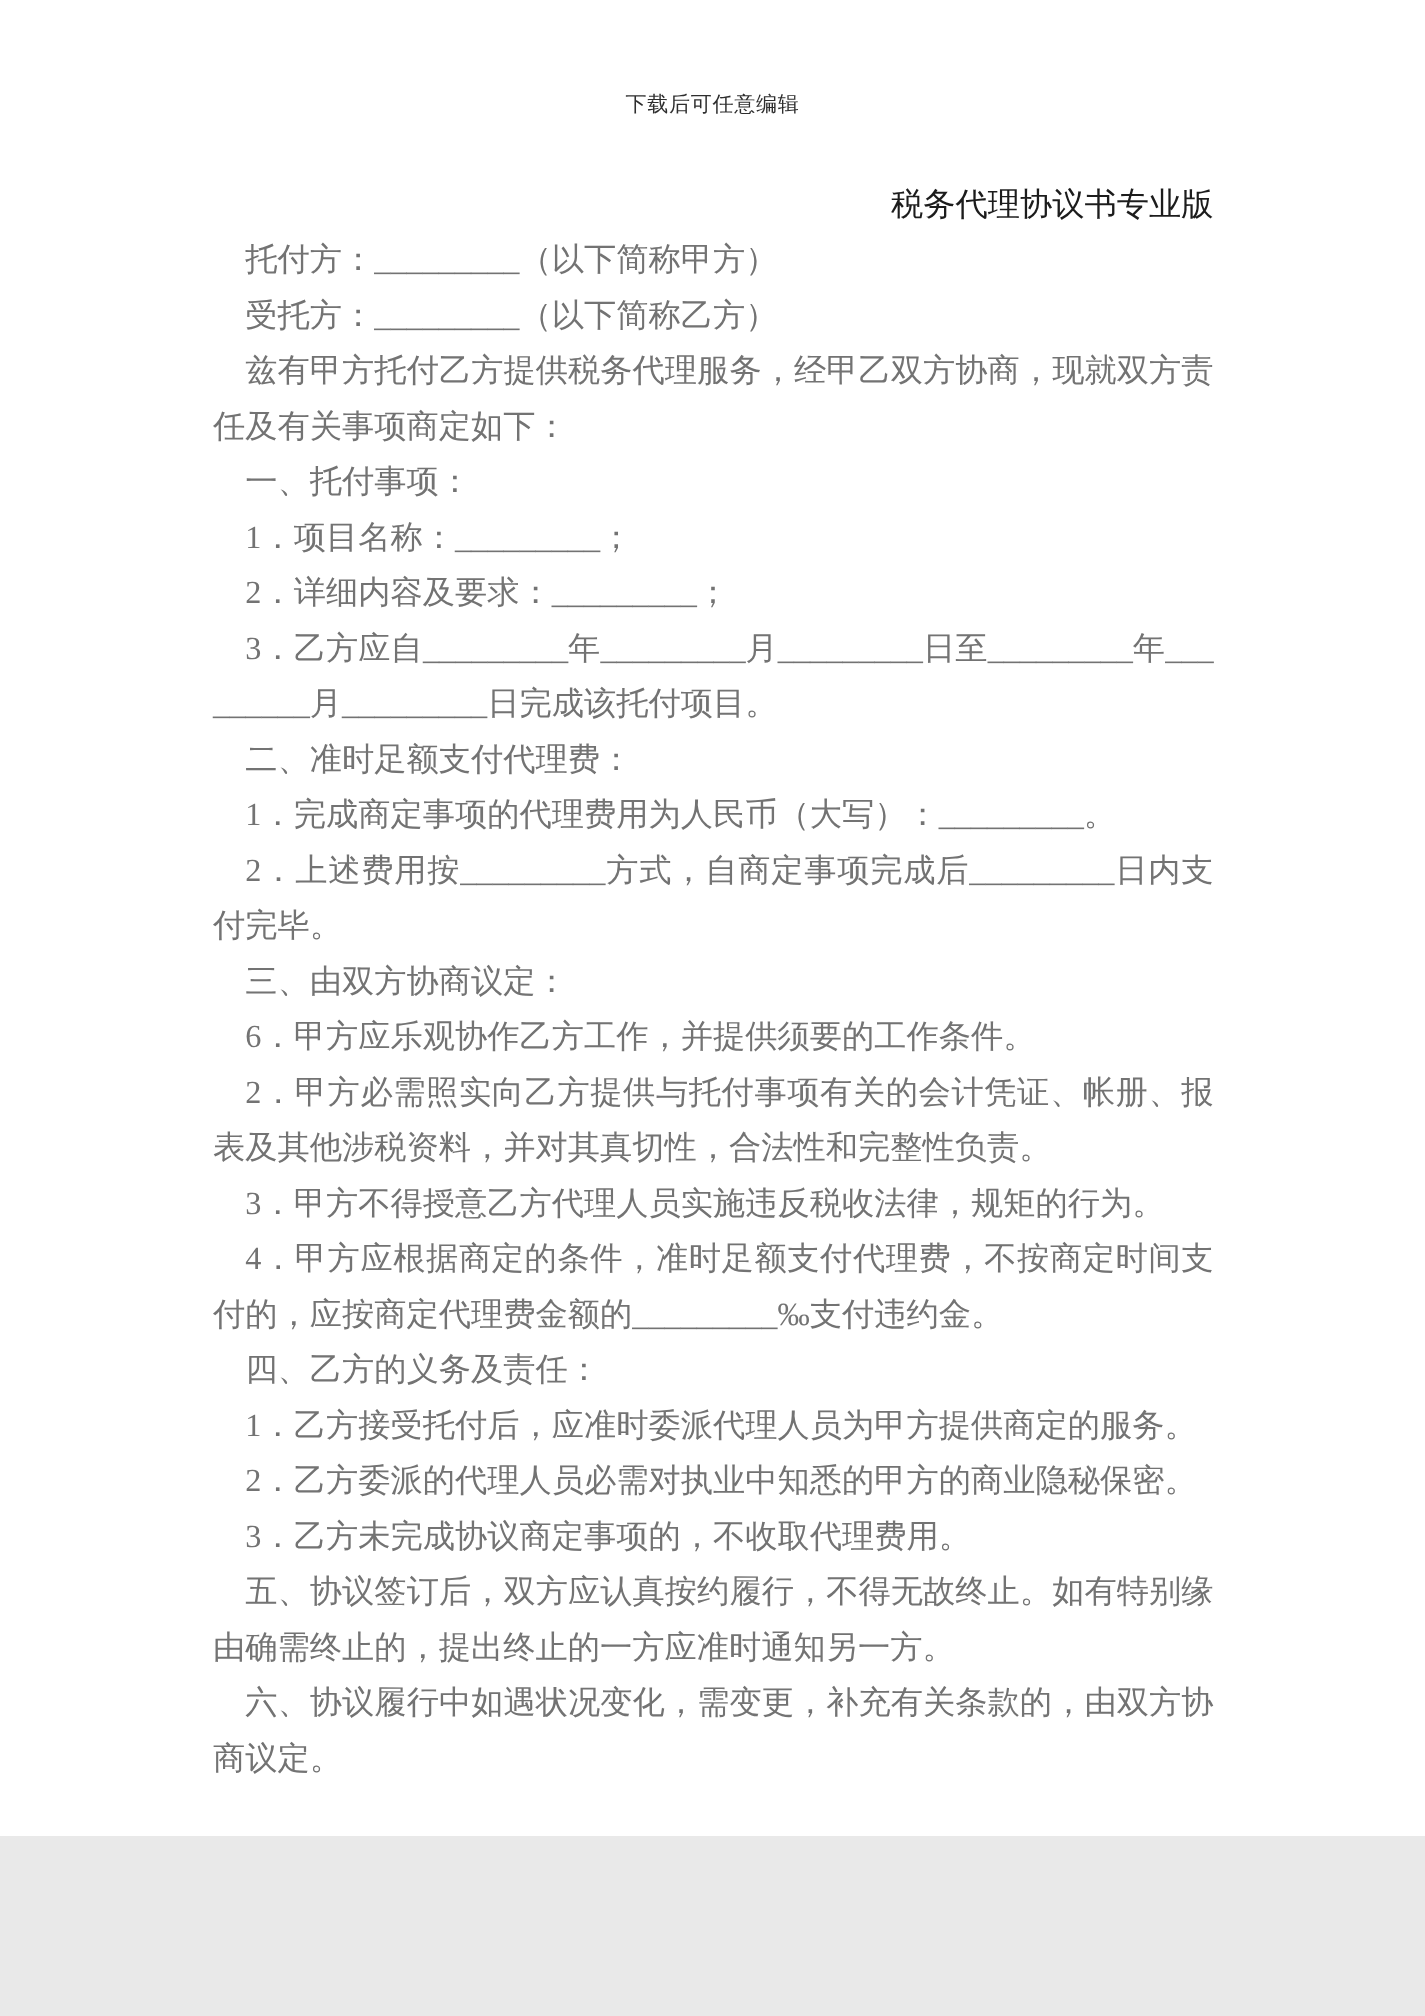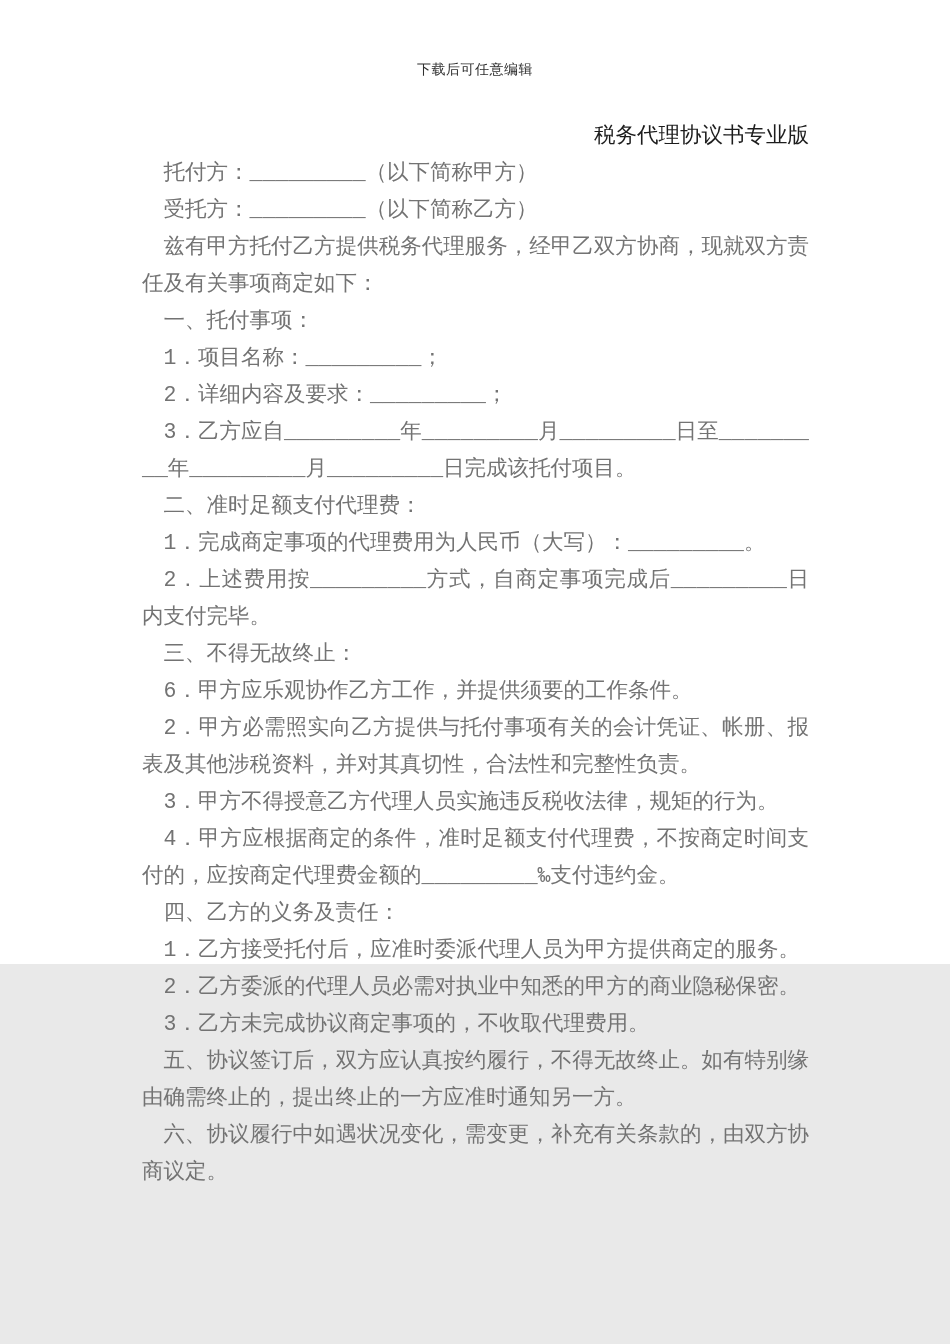"下载后可任意编辑" .page { font-family: Liberation Mono, monospace -> none; height: 964px -> 1224px }
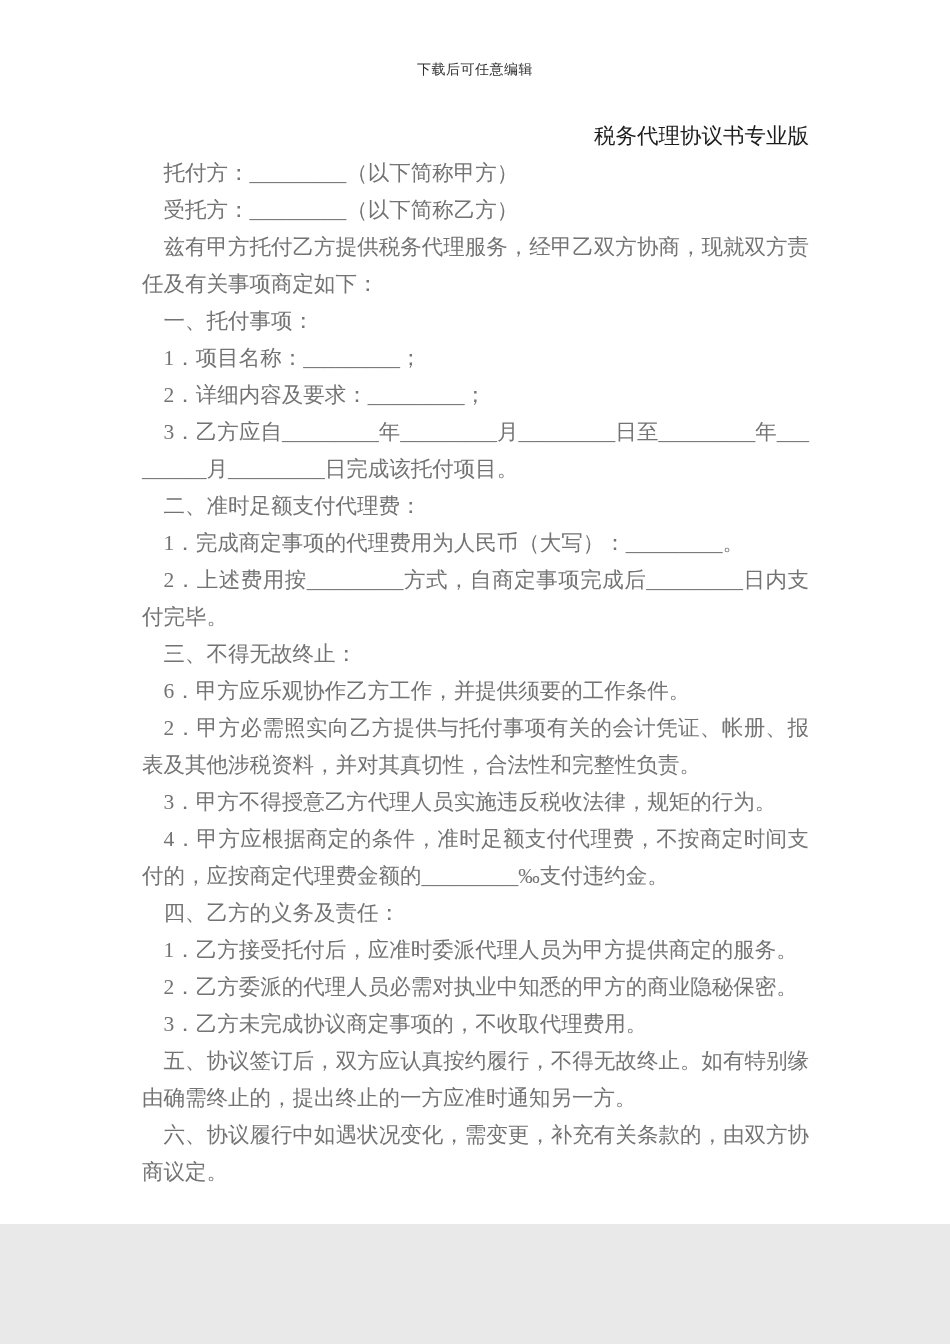"三、不得无故终止：" p.para { text: 不得无故终止 -> 由双方协商议定 }
